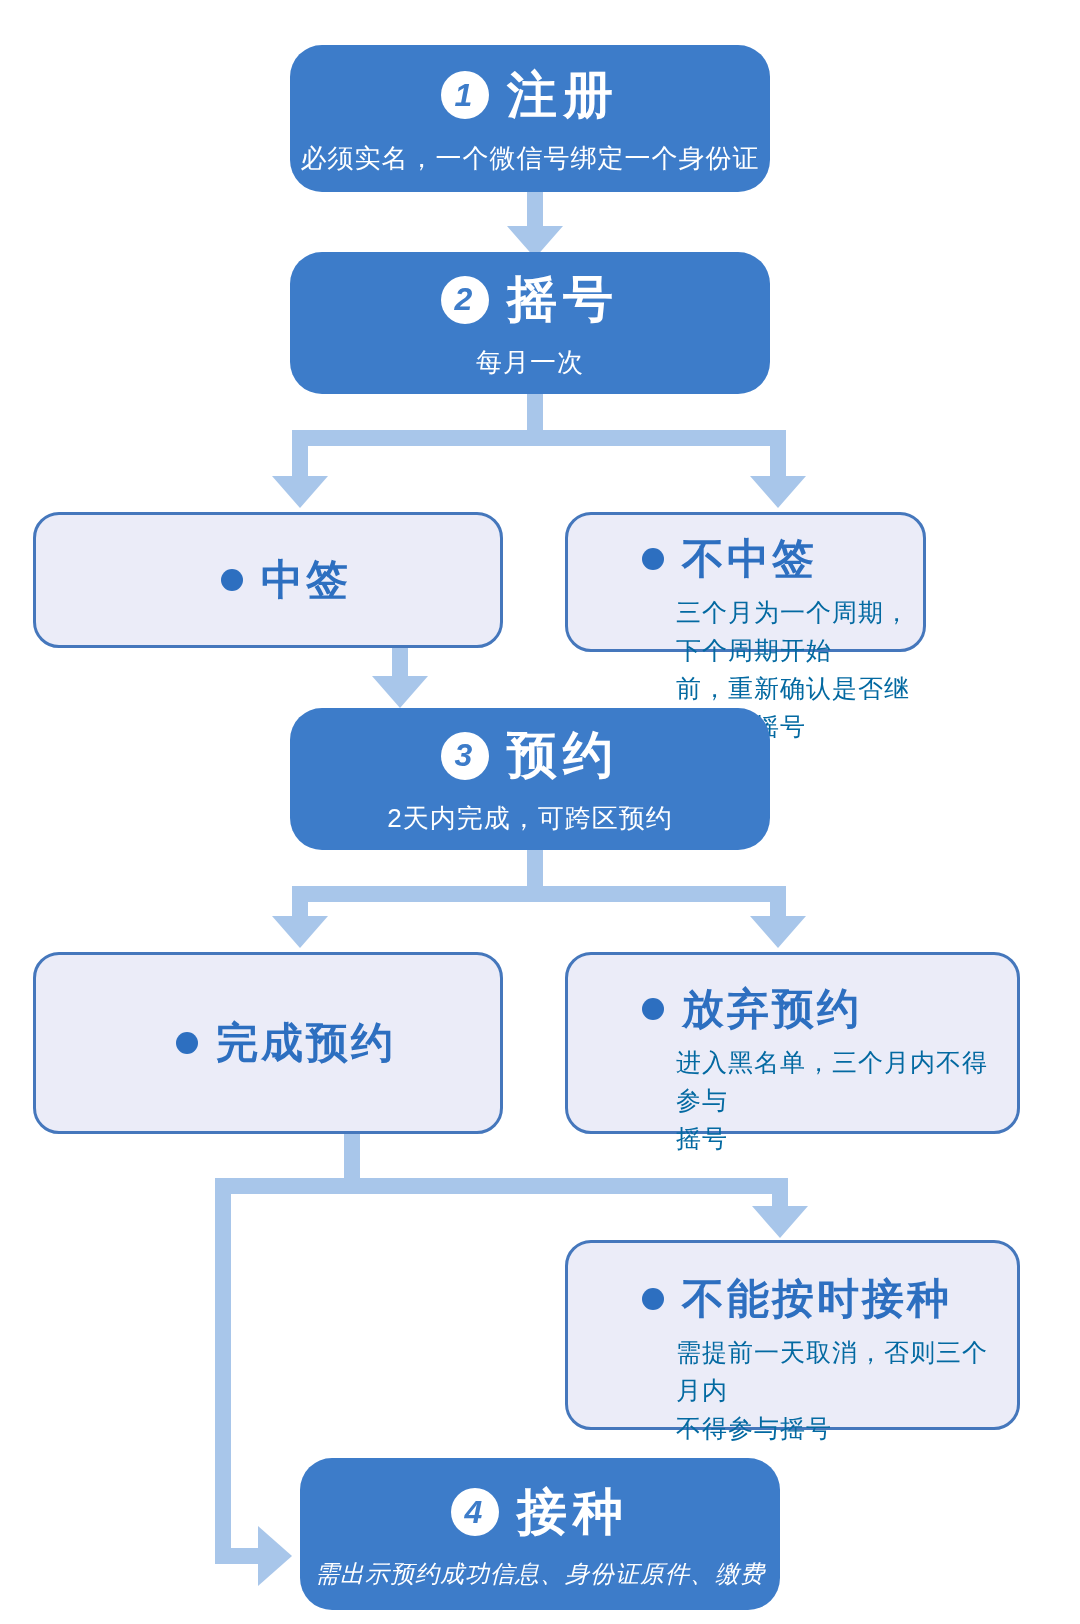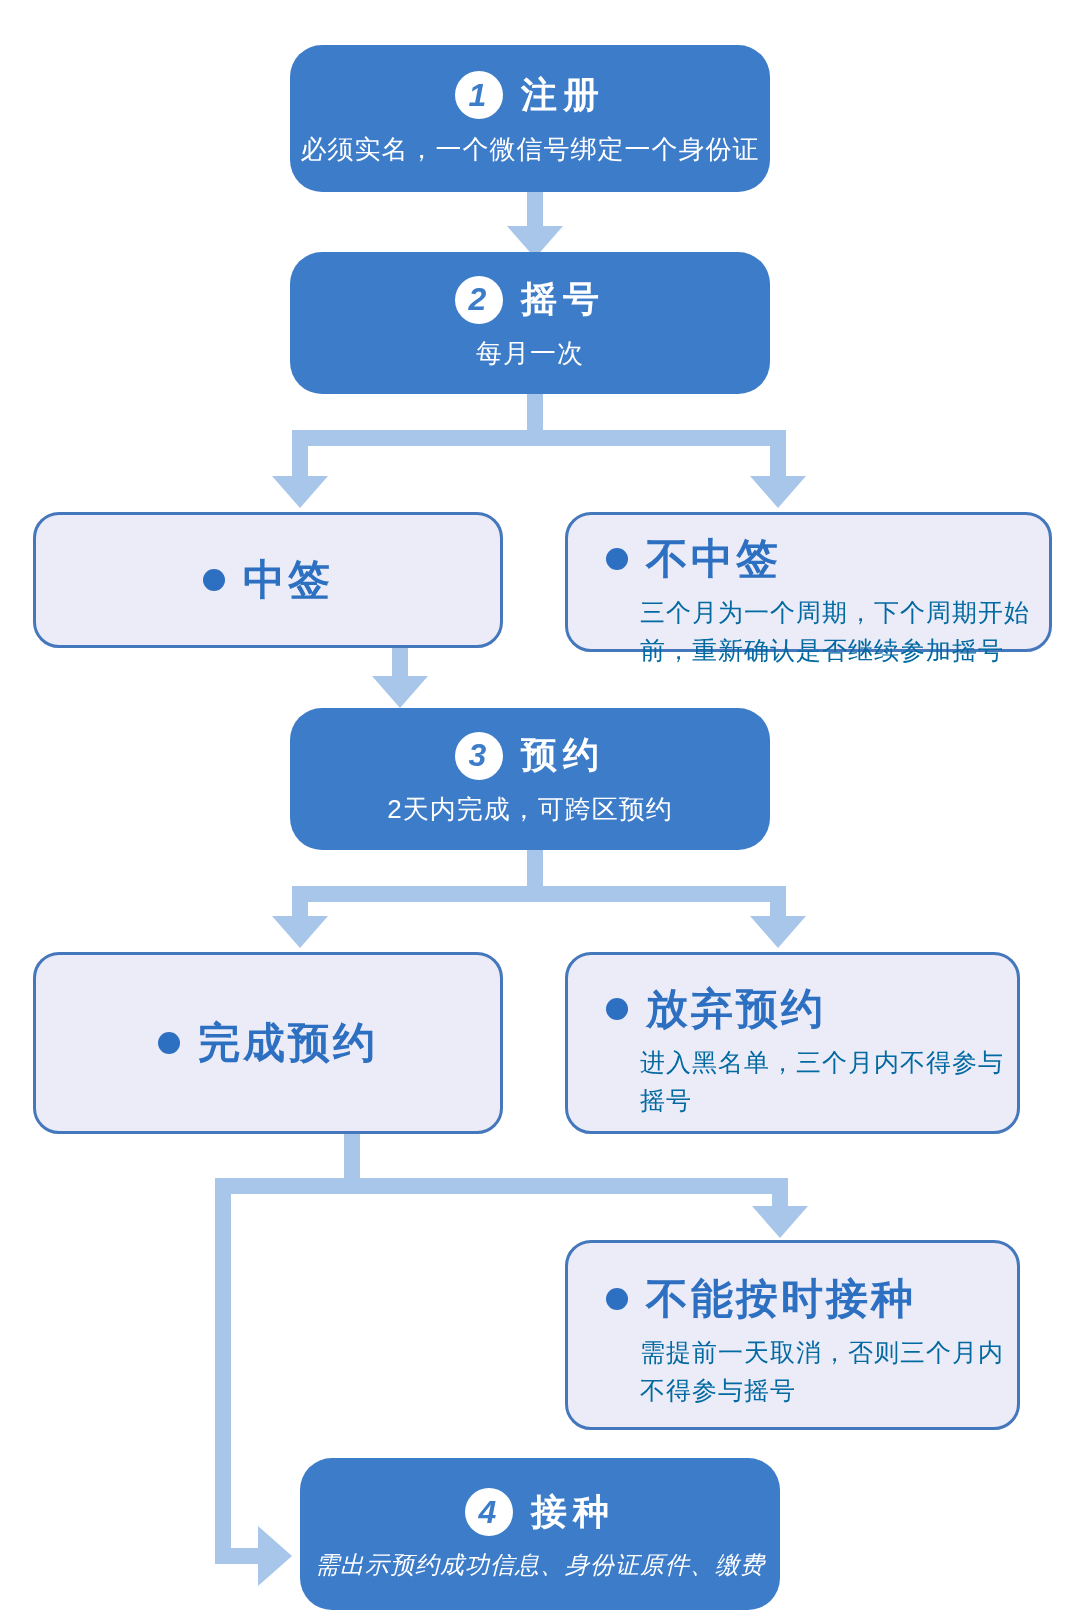"注册" .step-title { font-size: 36px -> 50px }
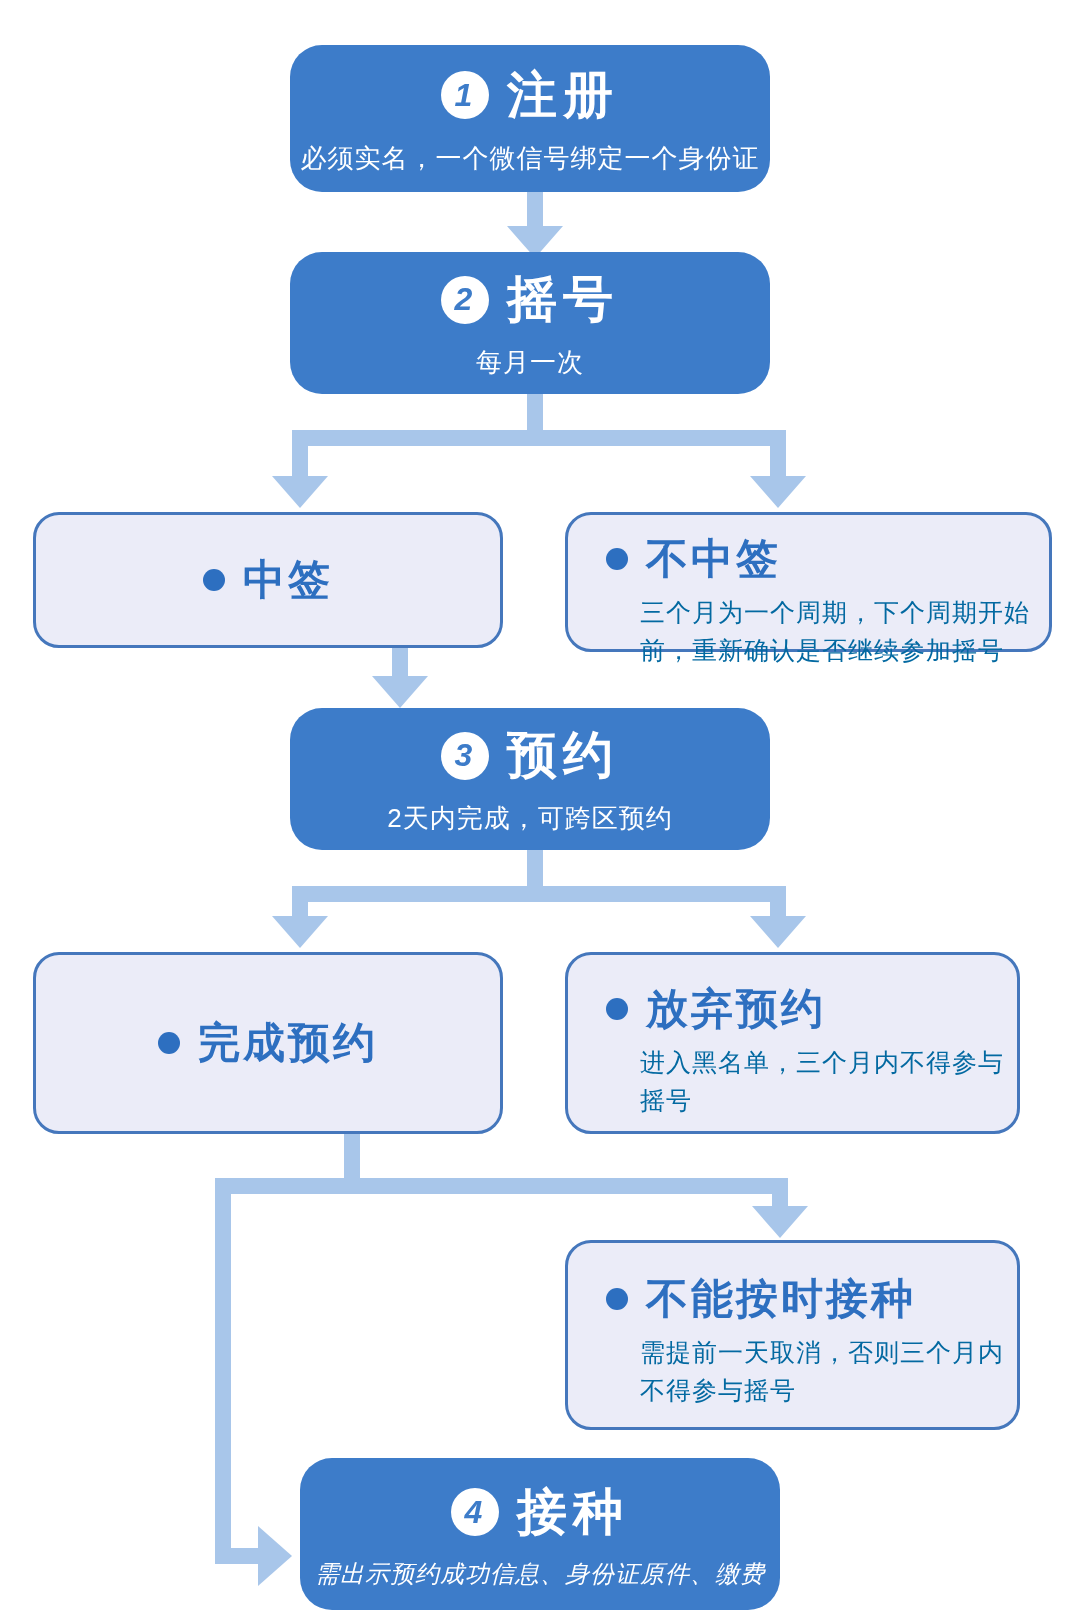"中签" .outcome-box { padding-left: none -> 36px }
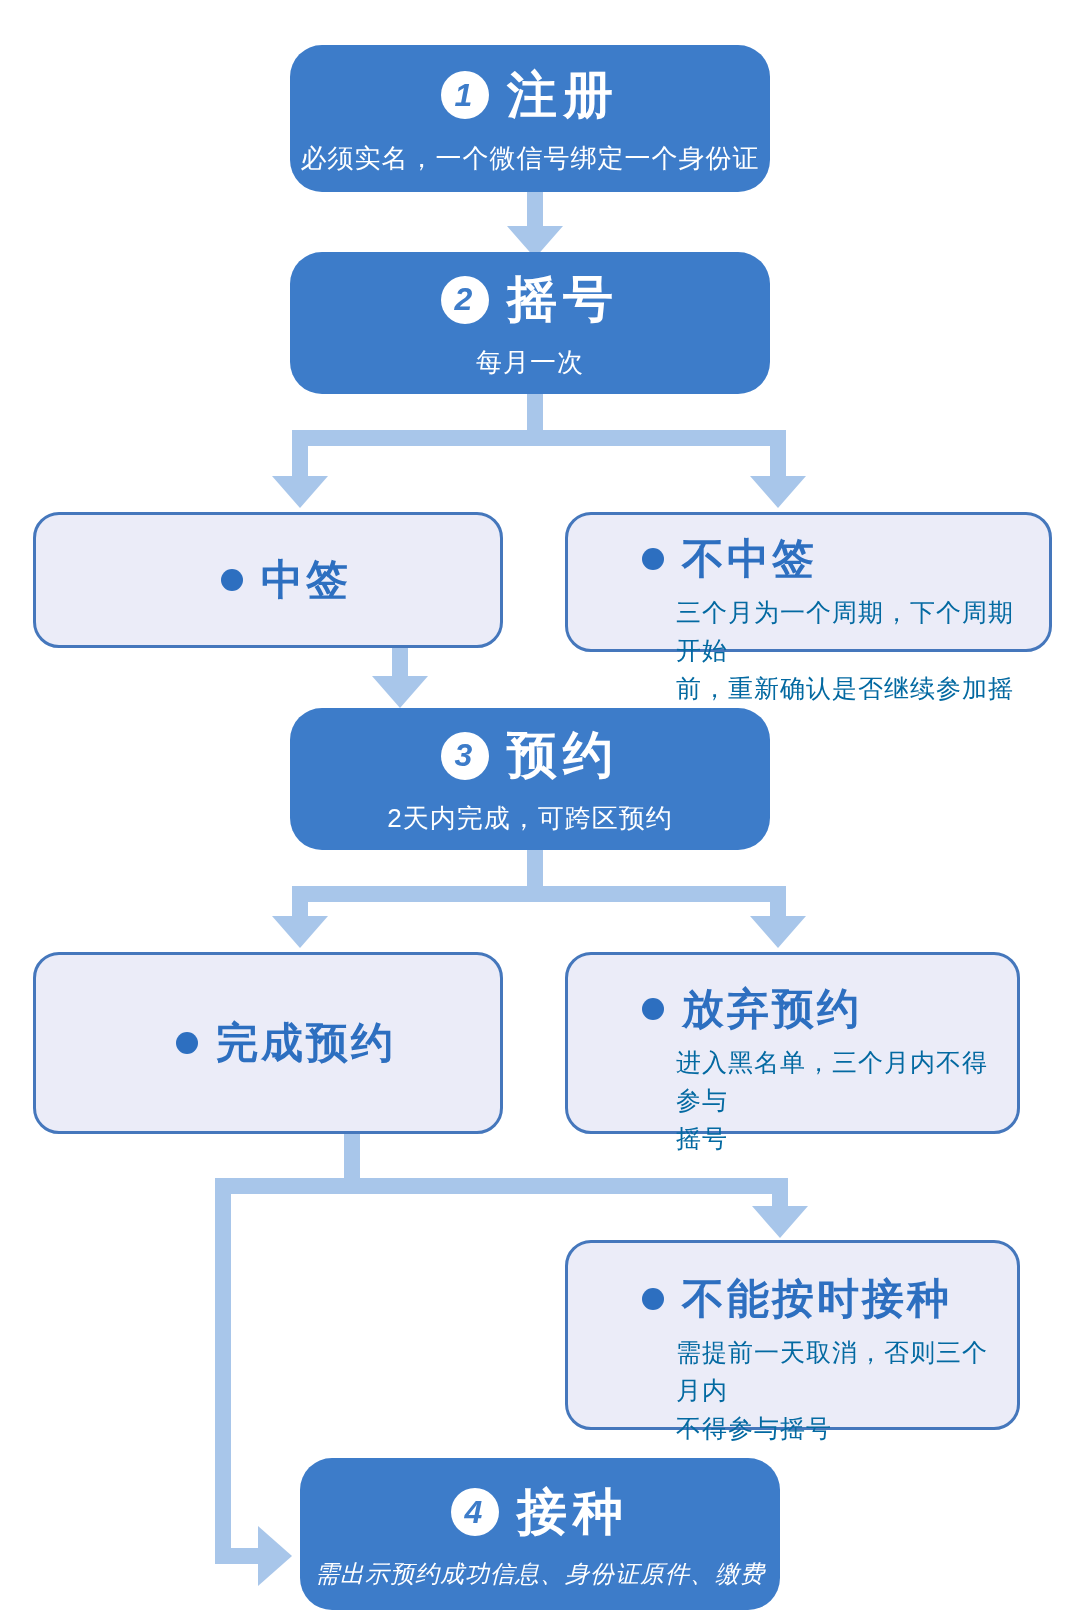"不中签" div.outcome-box { width: 487px -> 361px }
